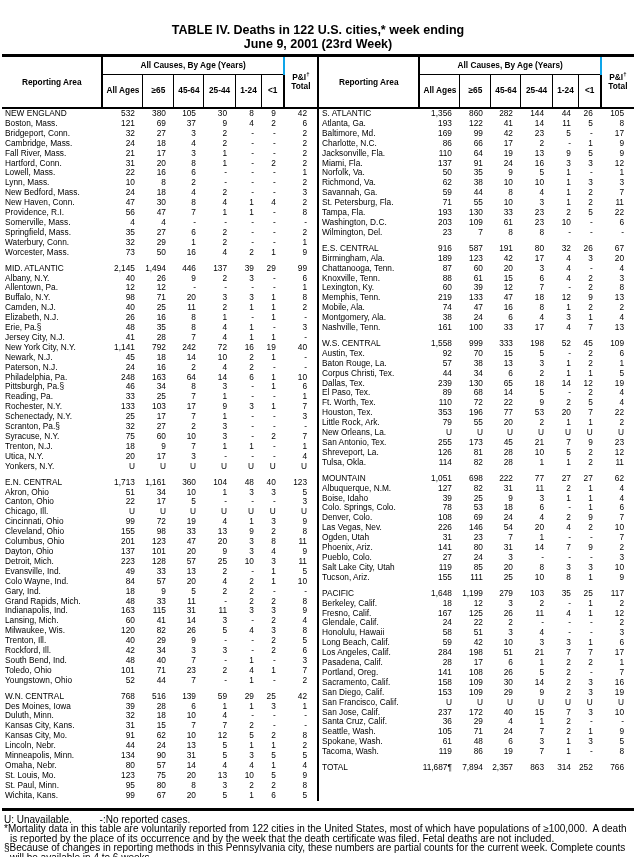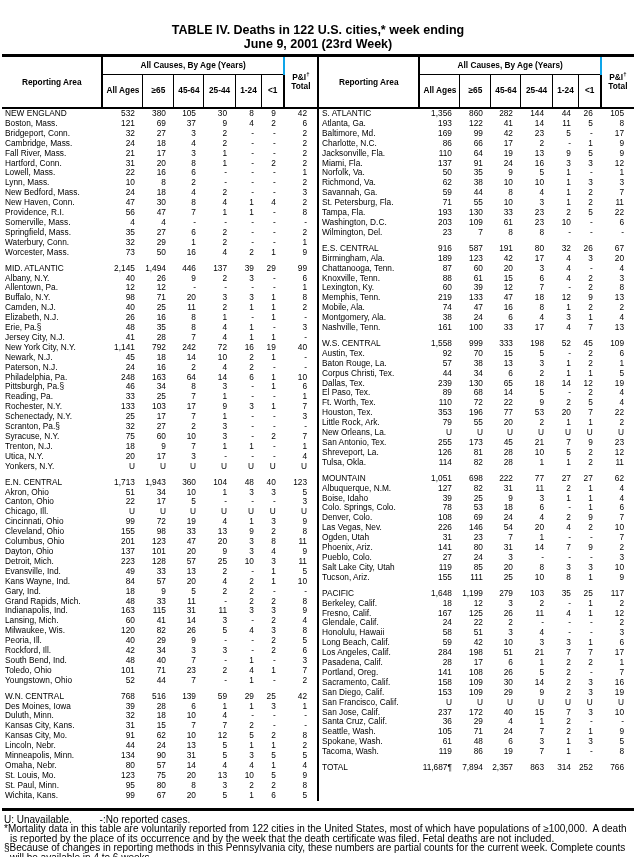"1,943" td.num { text: 1,943 -> 1,161 }
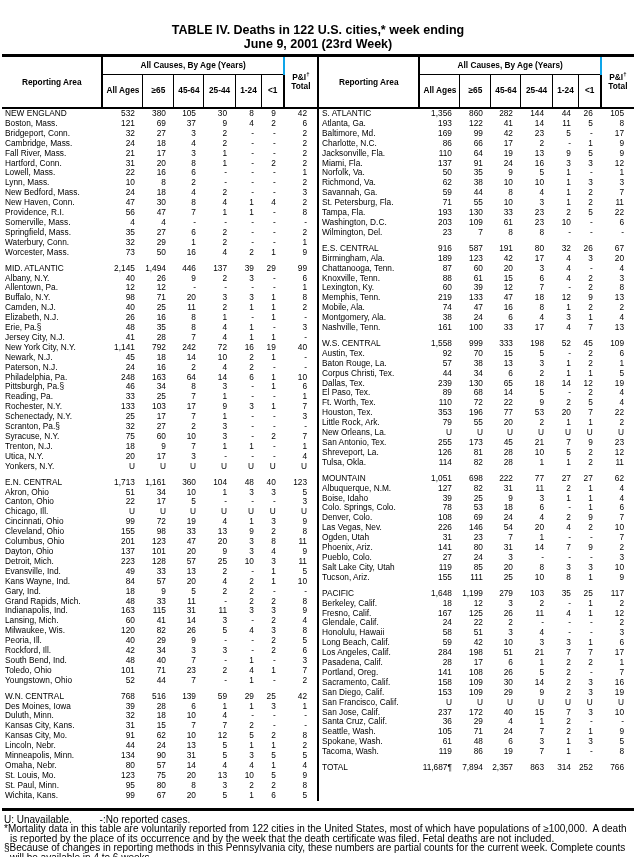"Kans Wayne, Ind." td.area { text: Kans -> Colo }
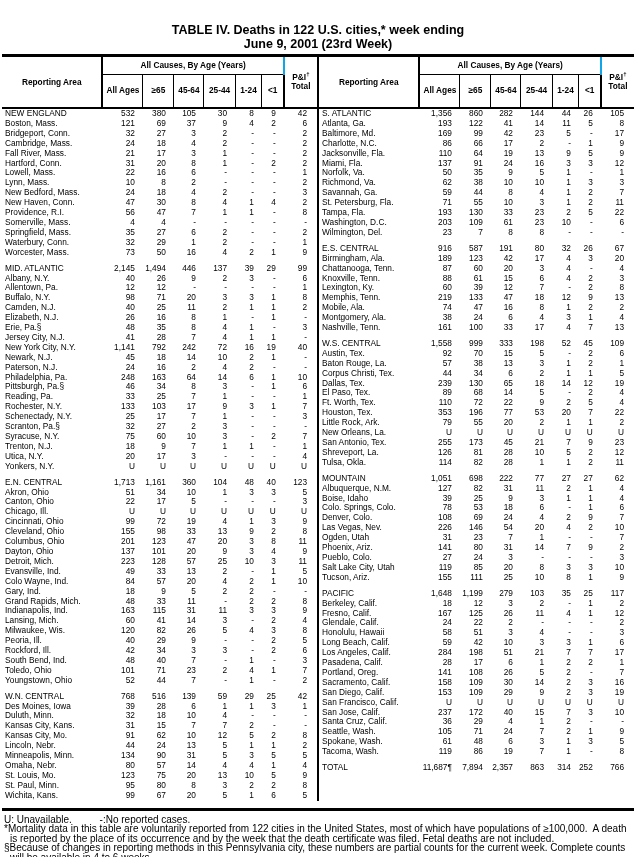"Peoria, Ill." td.area { text: Peoria -> Trenton }
